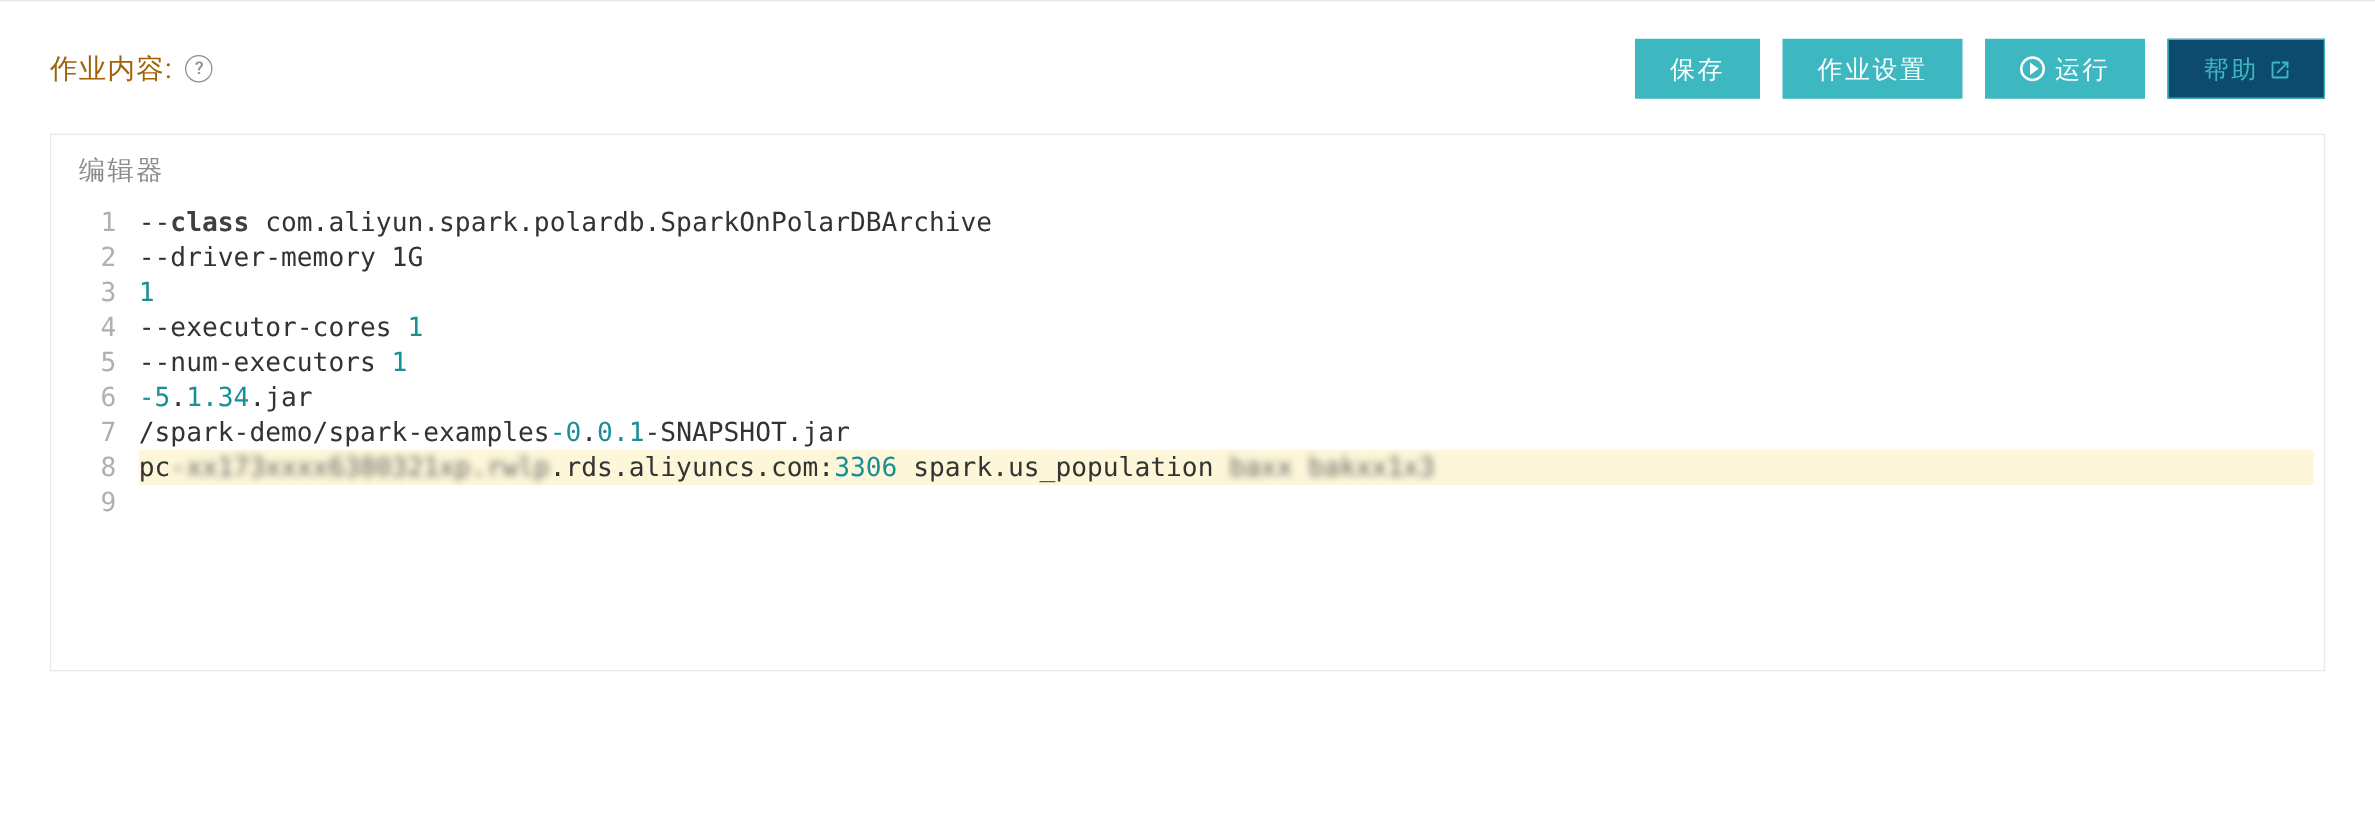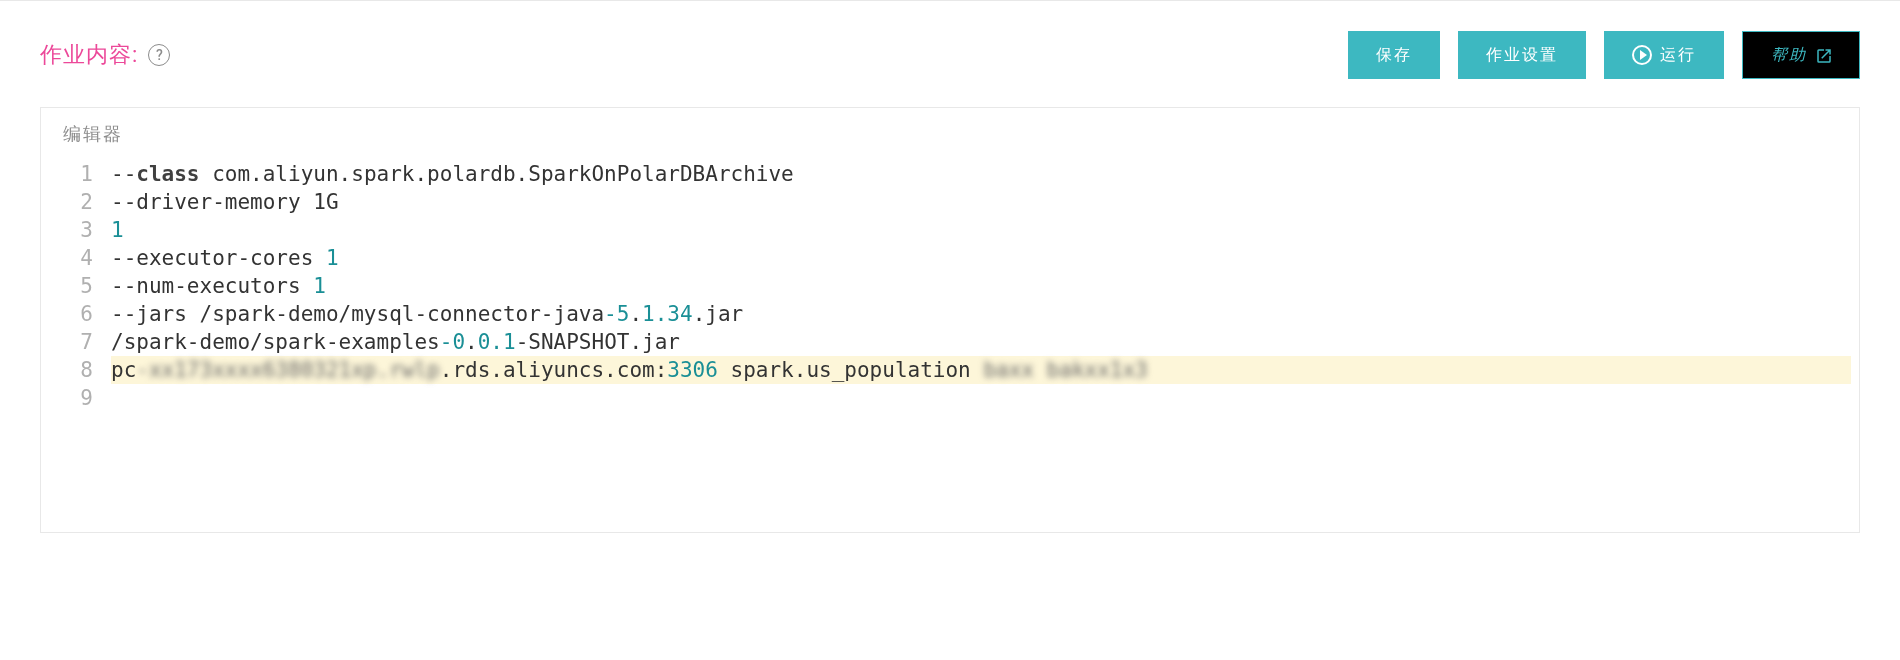"作业内容:" .title-text { color: #ec4899 -> #a16207 }
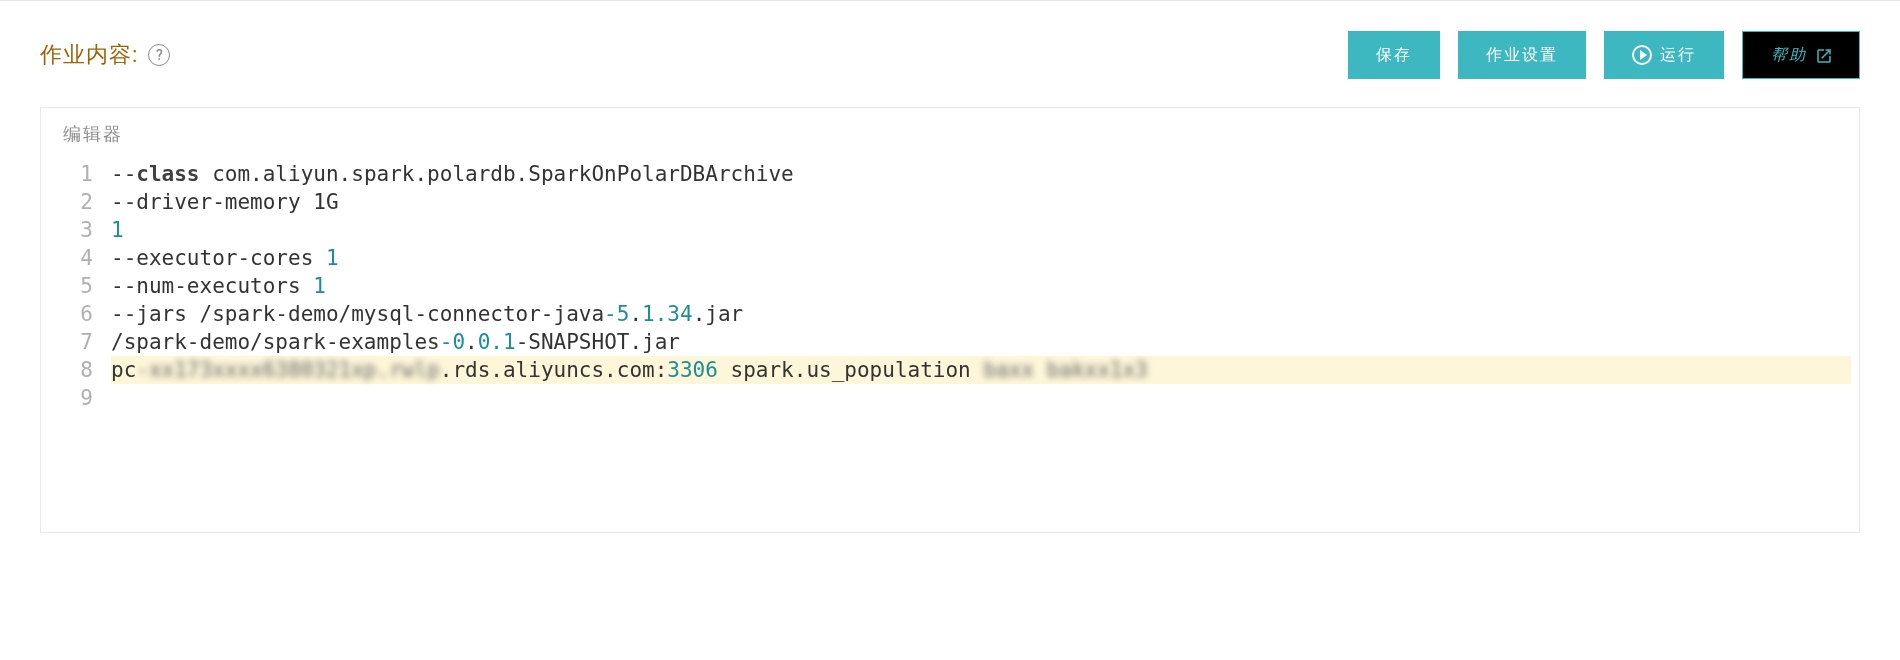"保存" .btn { font-size: 16px -> 20px }
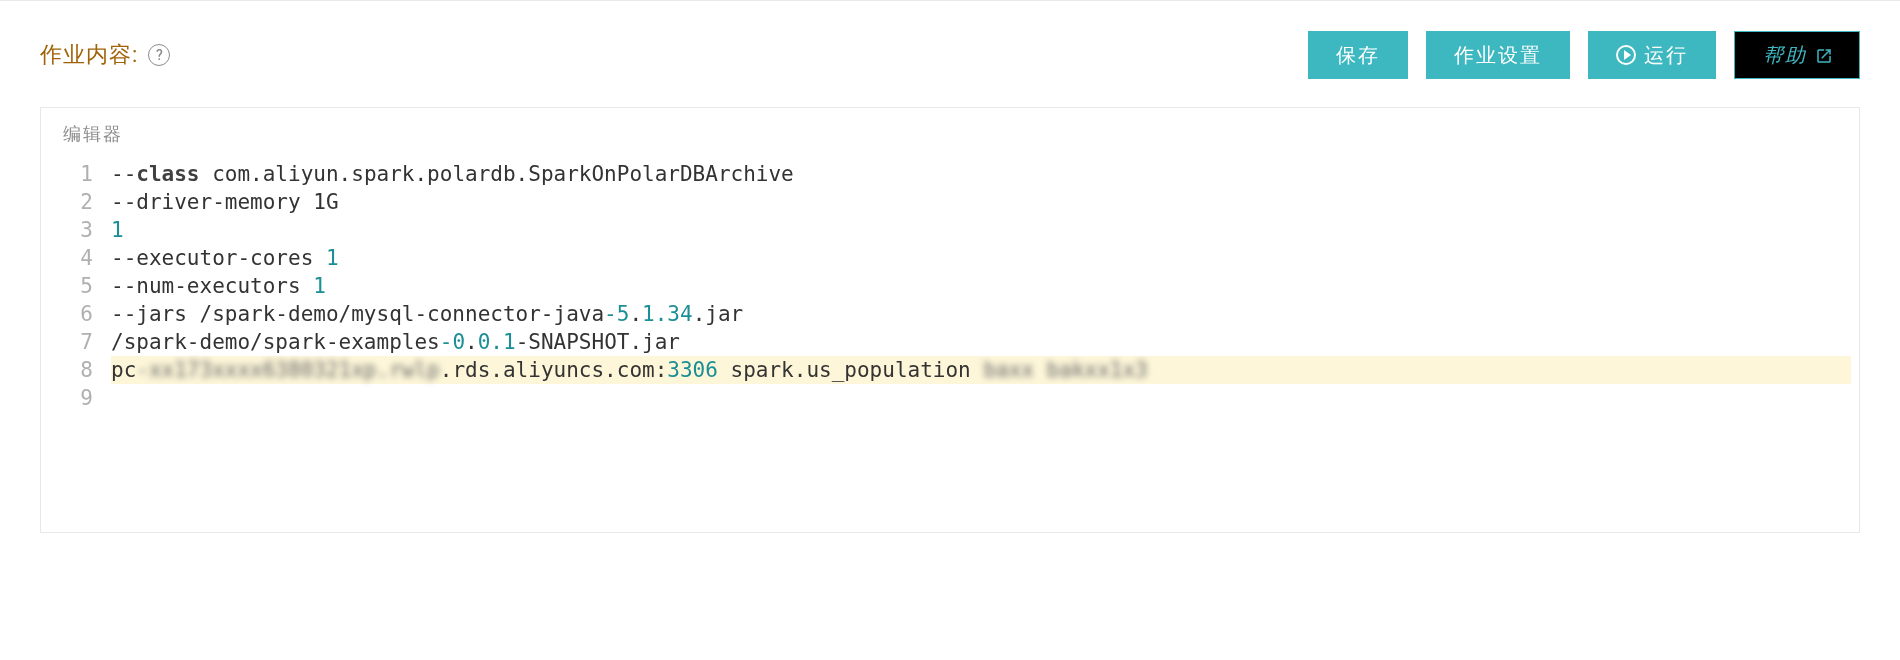"帮助" .btn-outline { background: #000000 -> #0c4a6e; font-style: italic -> none }
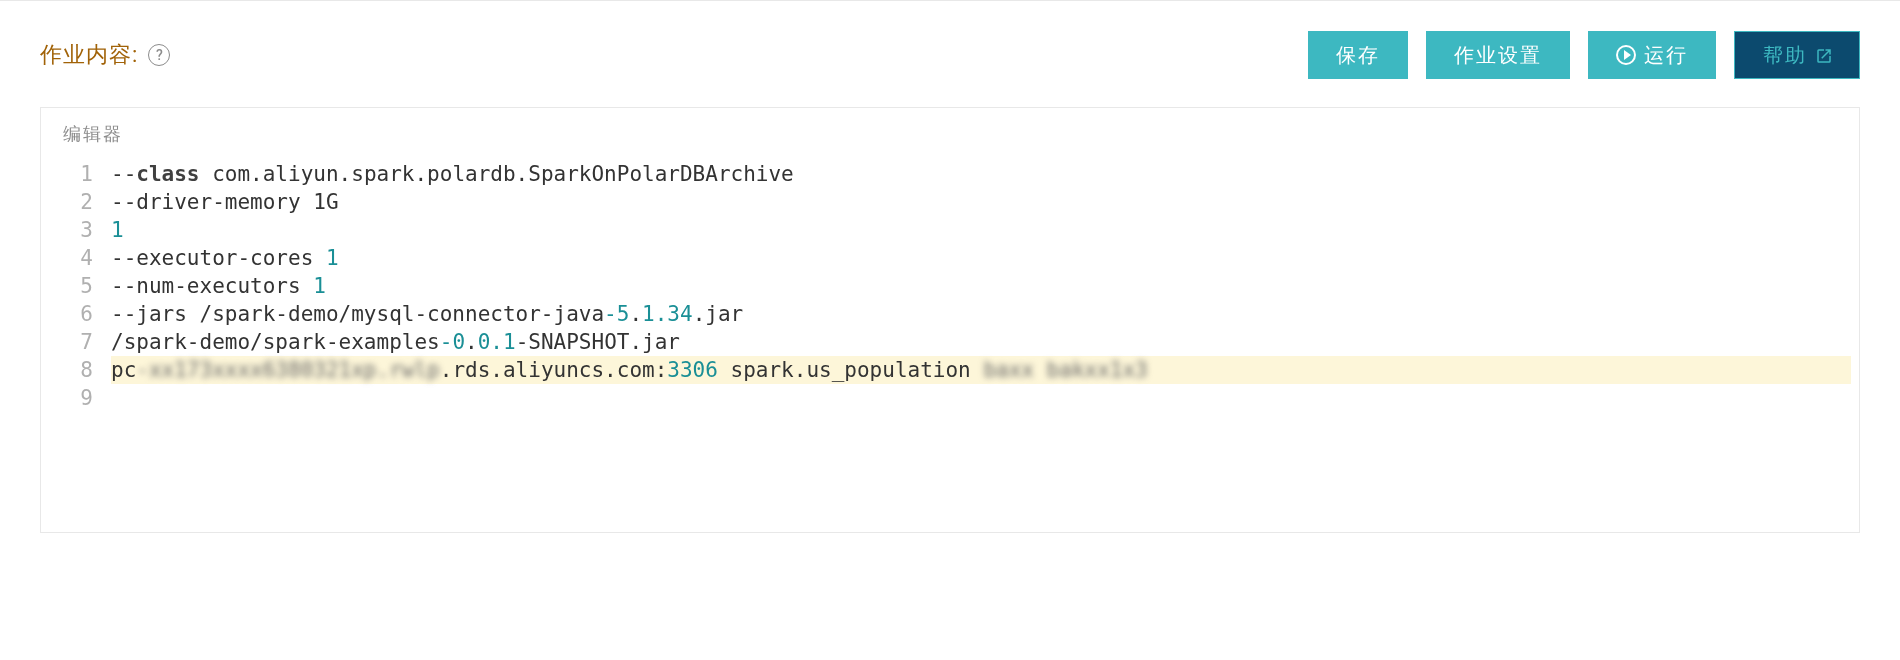"编辑器" .editor-label { font-size: 18px -> 21px }
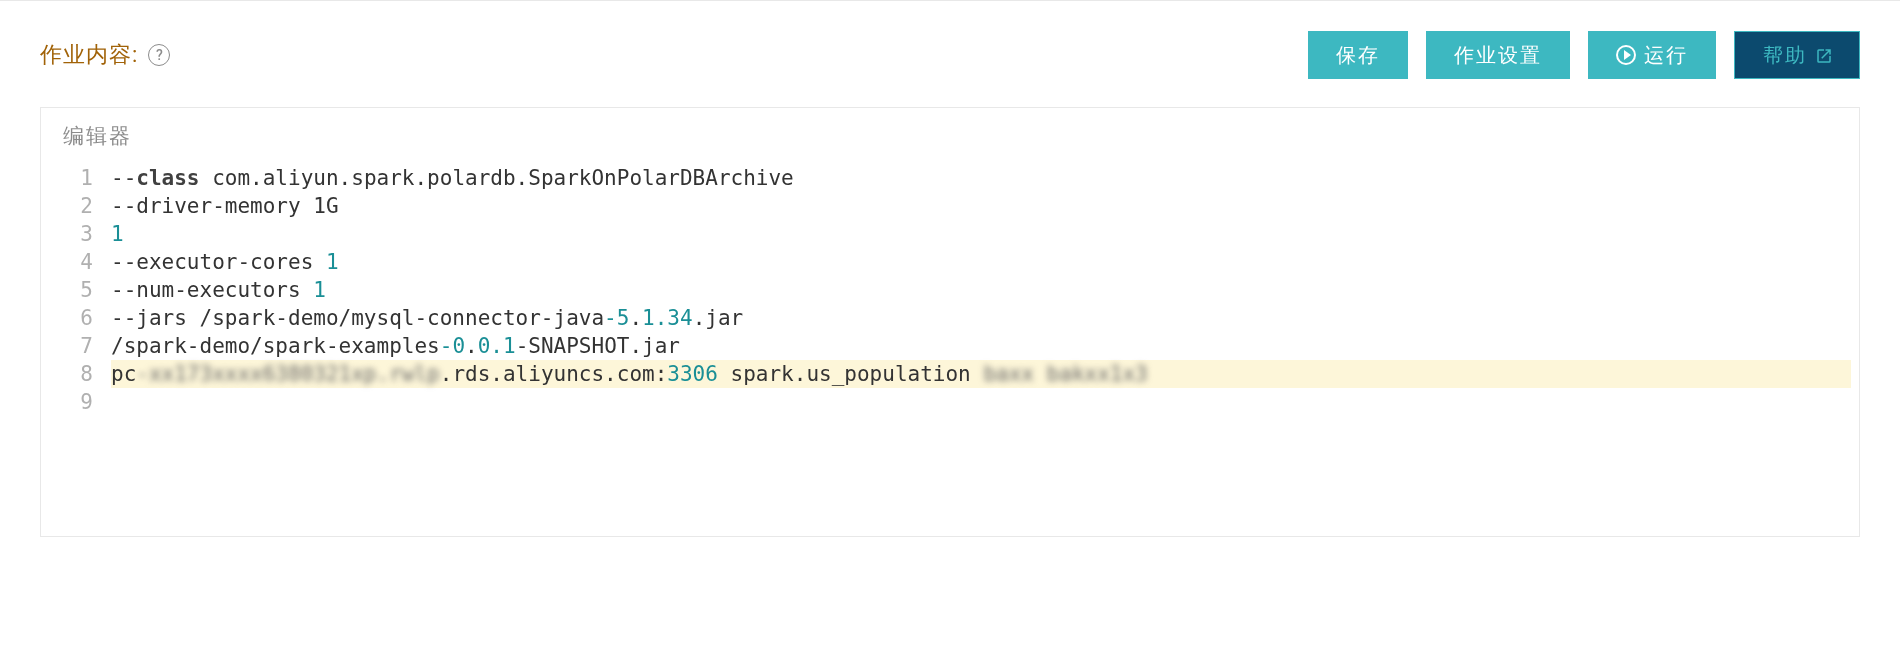"--jars /spark-demo/mysql-connector-java" span { html: <span>--jars /spark-demo/mysql-connector-java</span> -> none }
